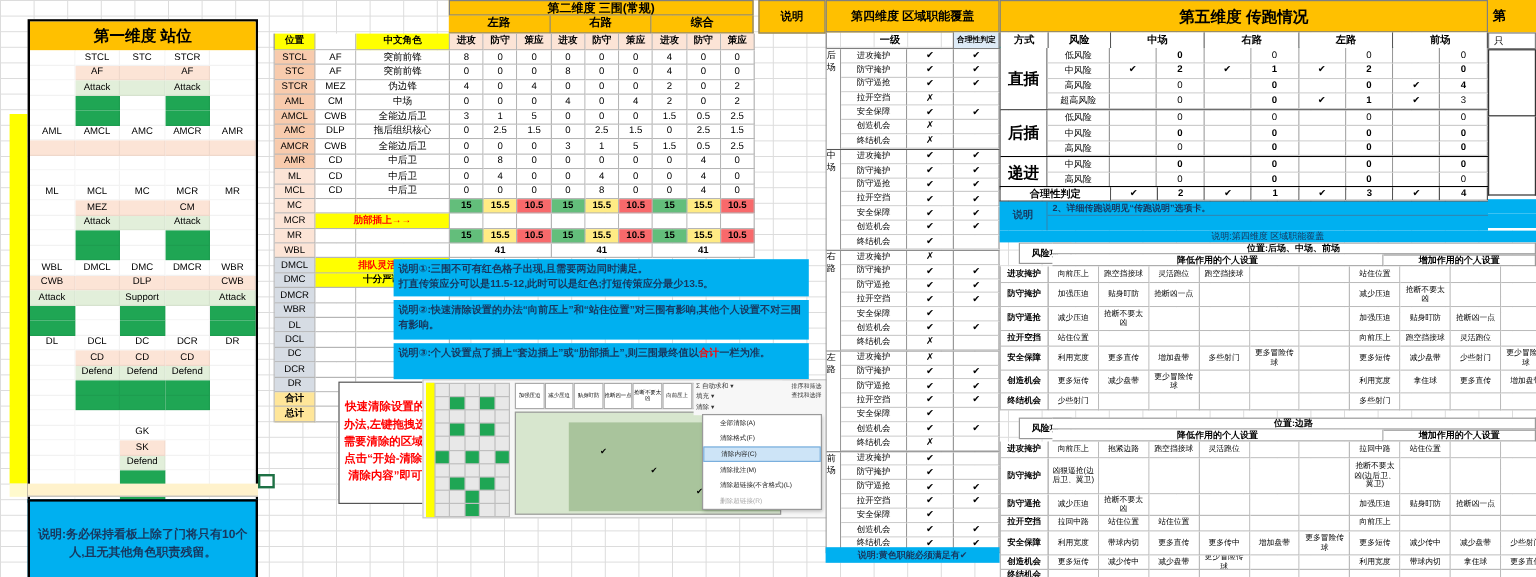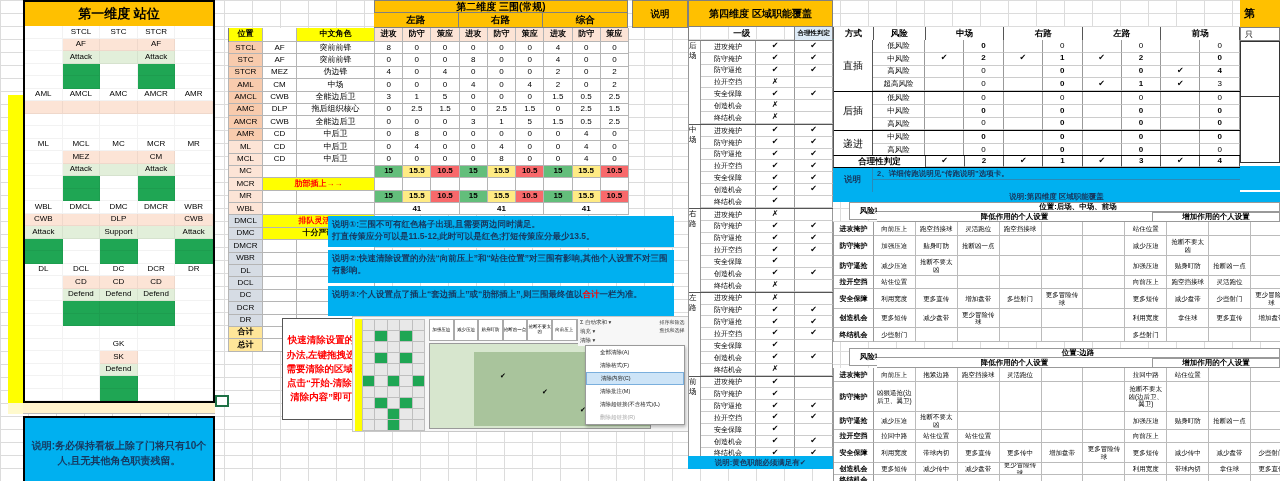"第五维度 传跑情况" div.s5-title { html: none -> <div>第五维度 传跑情况</div> }
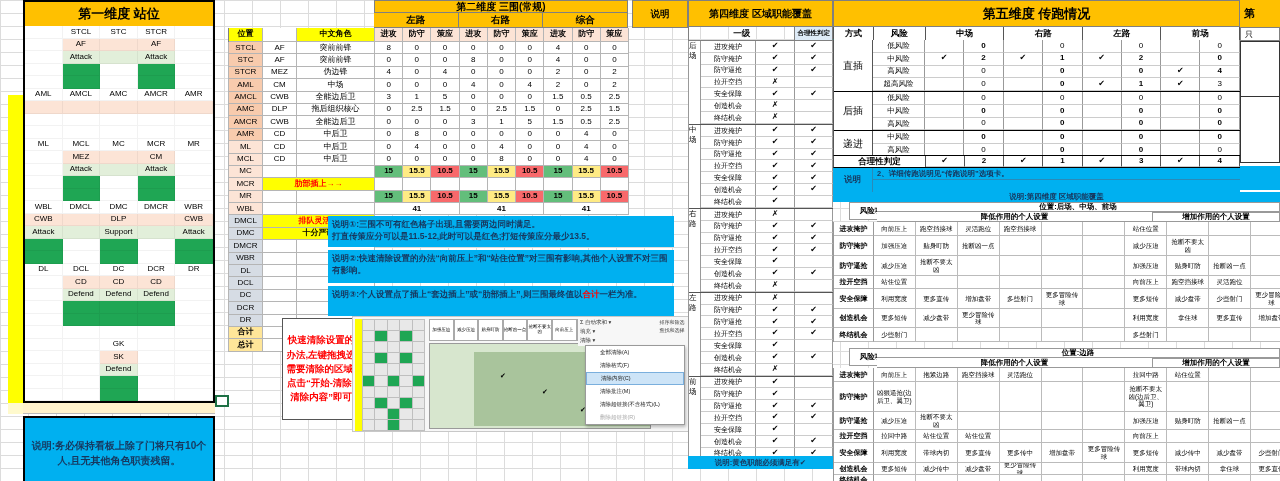"第一维度 站位" #s1-frame { top: 0 -> 16px }
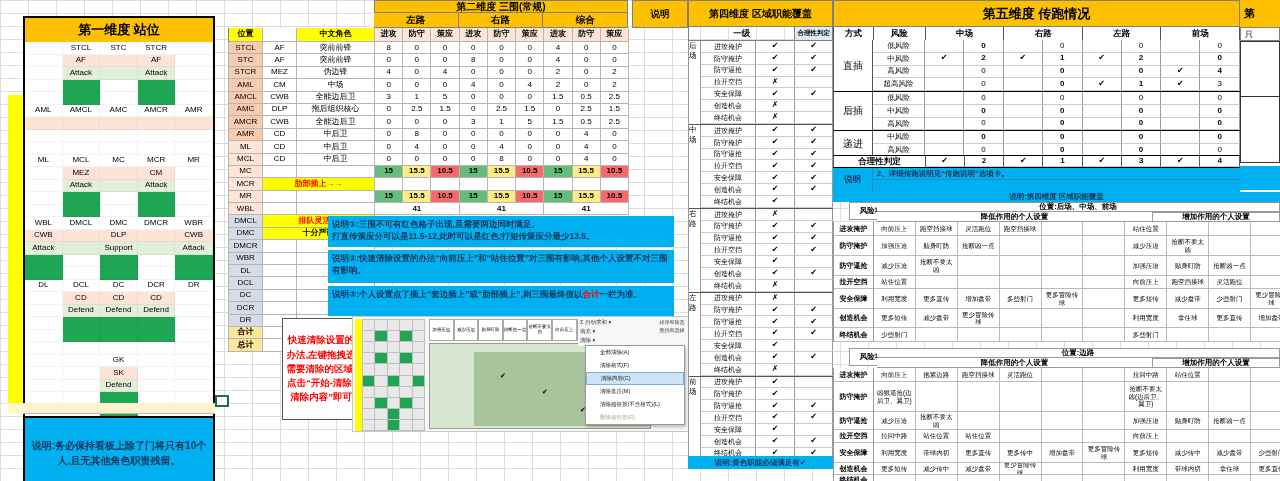"直插" .s5mode { font-size: 10px -> 13px; font-weight: normal -> bold }
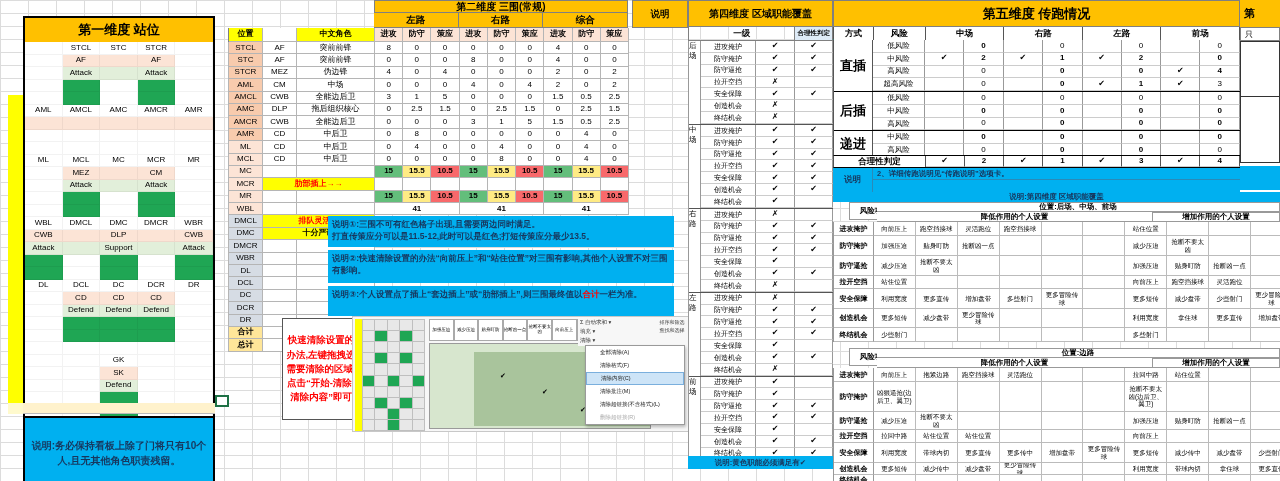"说明:第四维度 区域职能覆盖" #s5-bar { font-weight: bold -> normal }
